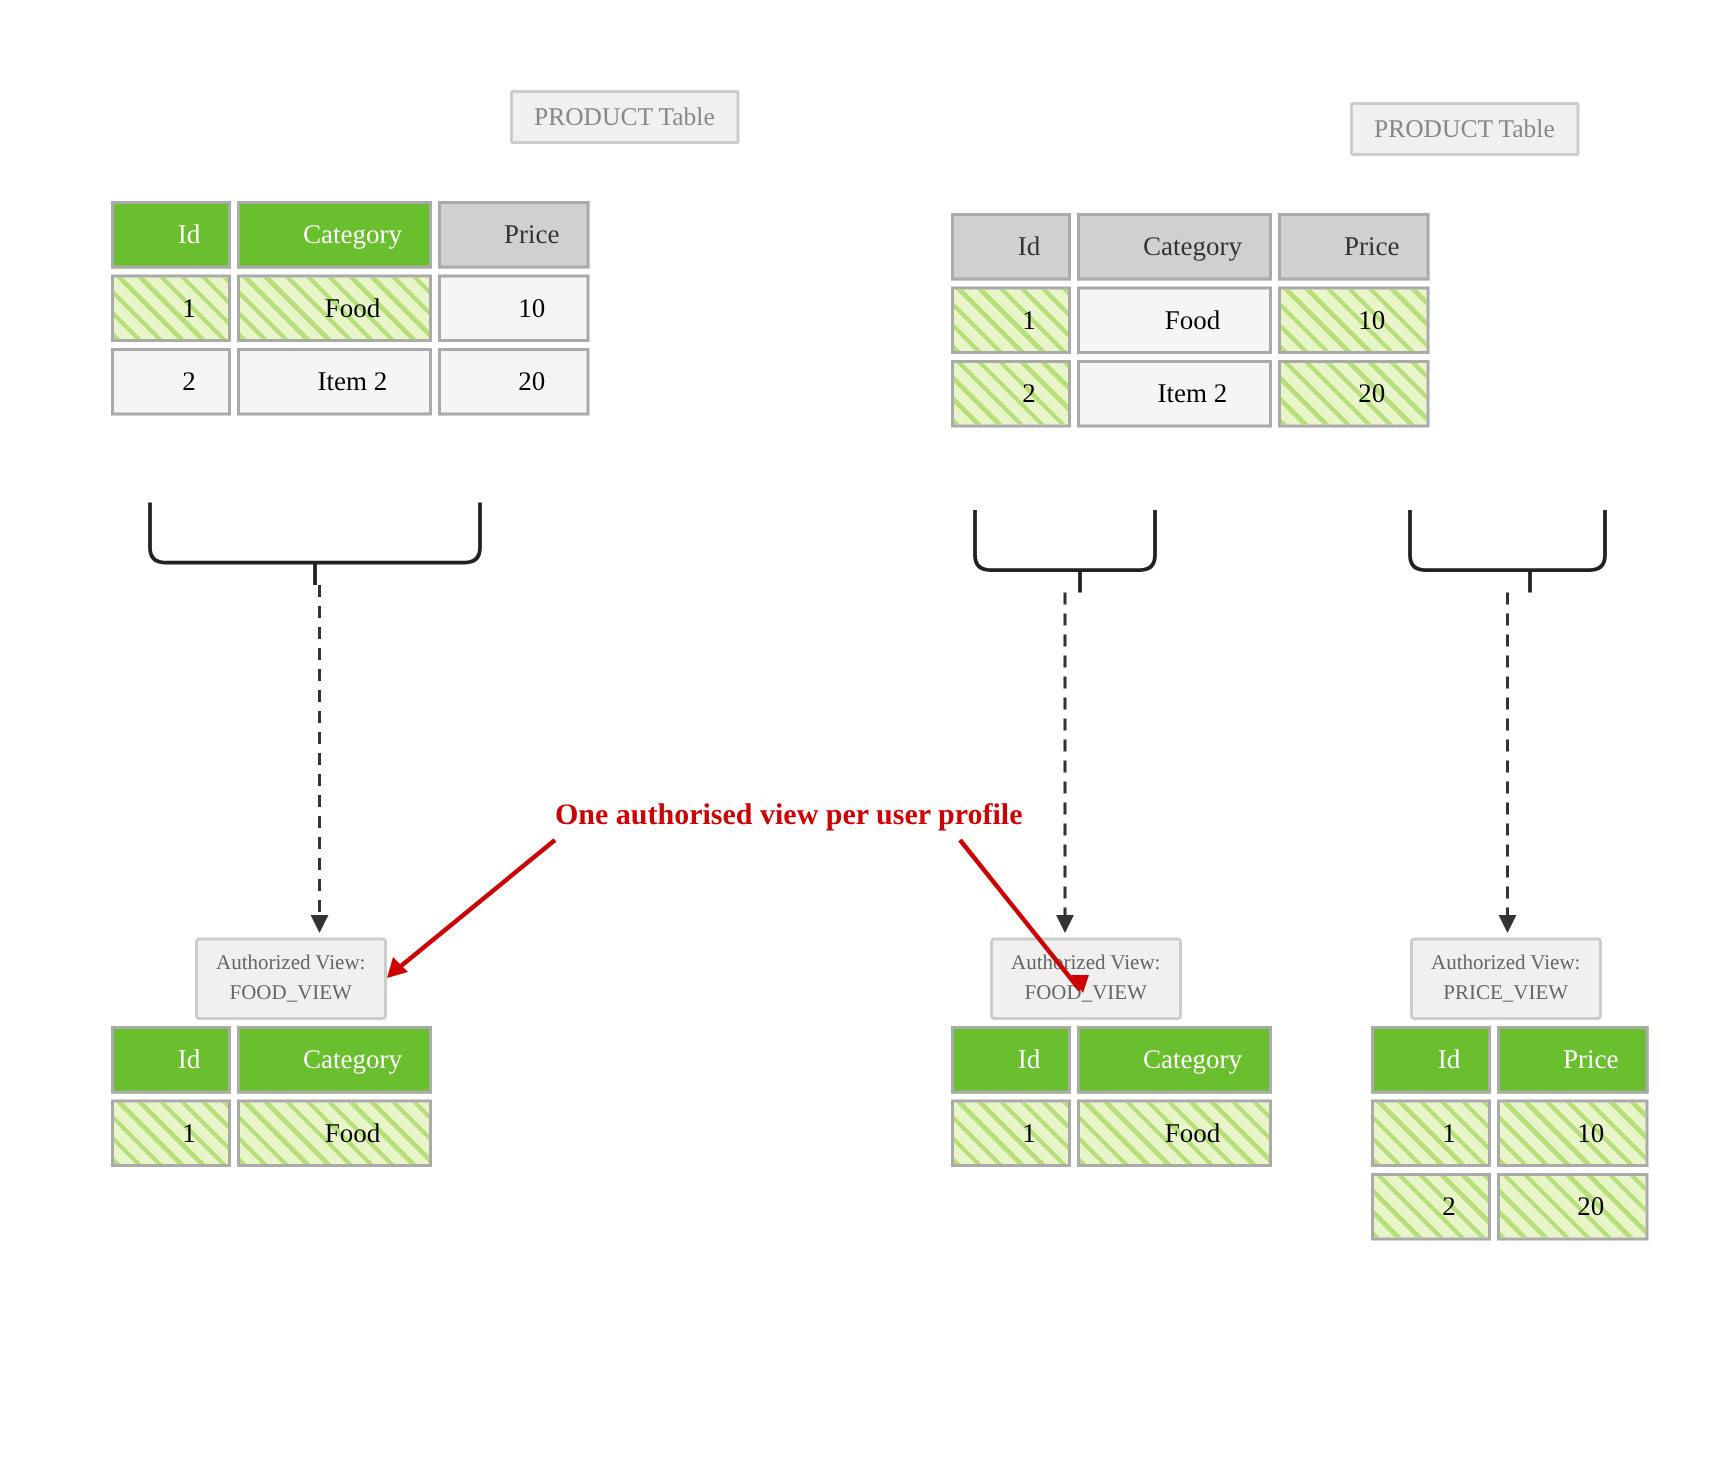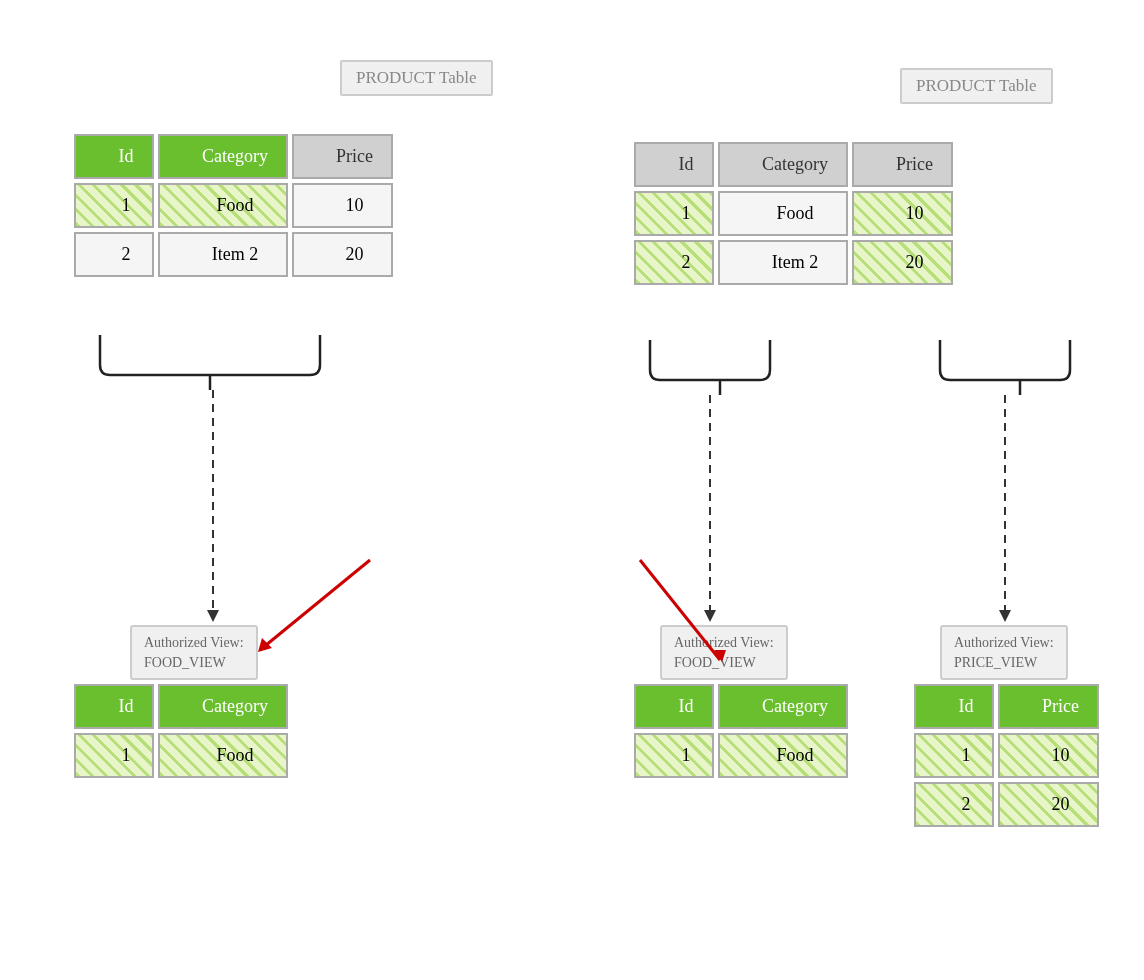"One authorised view per user" div.annotation { html: none -> <div>One authorised view per user profile</div> }
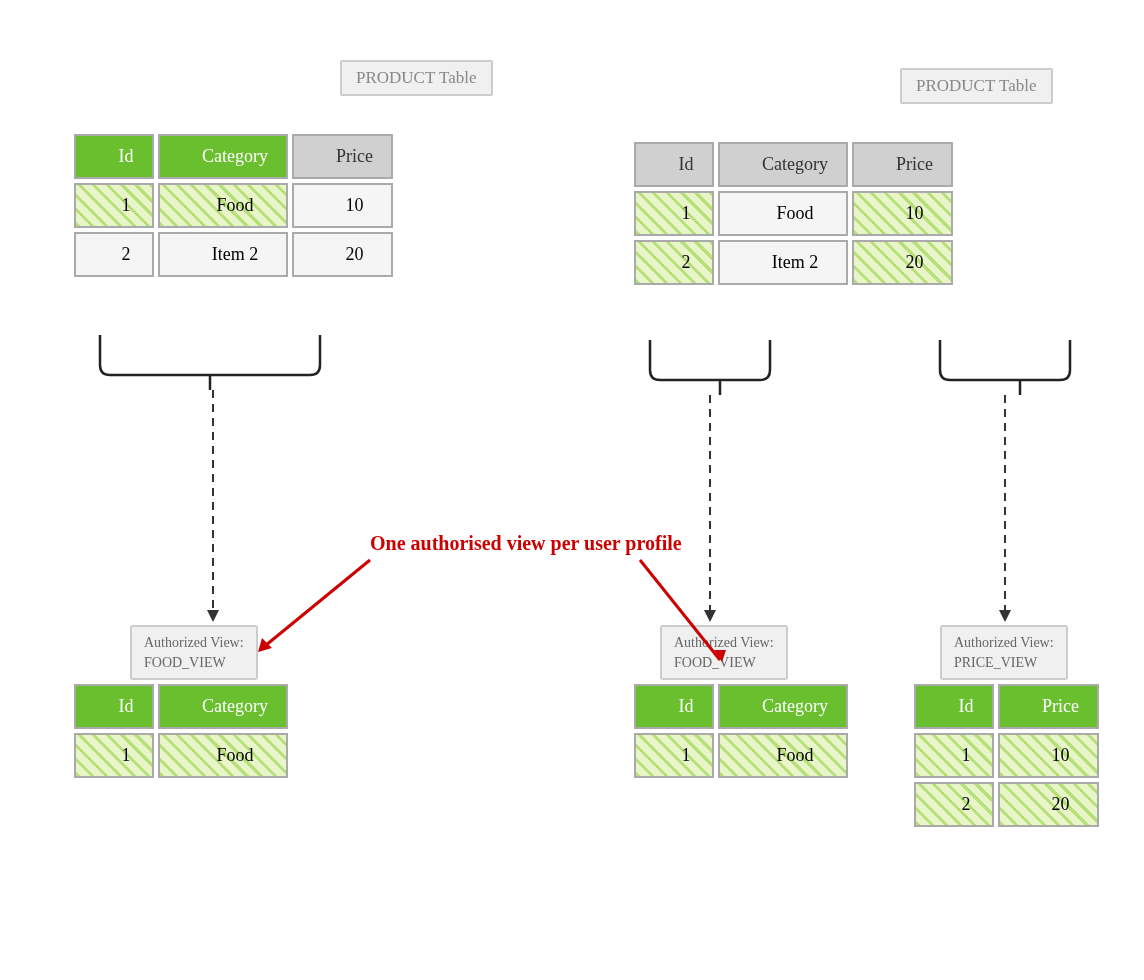"Authorized View:" .view-label { text-align: left -> center }
